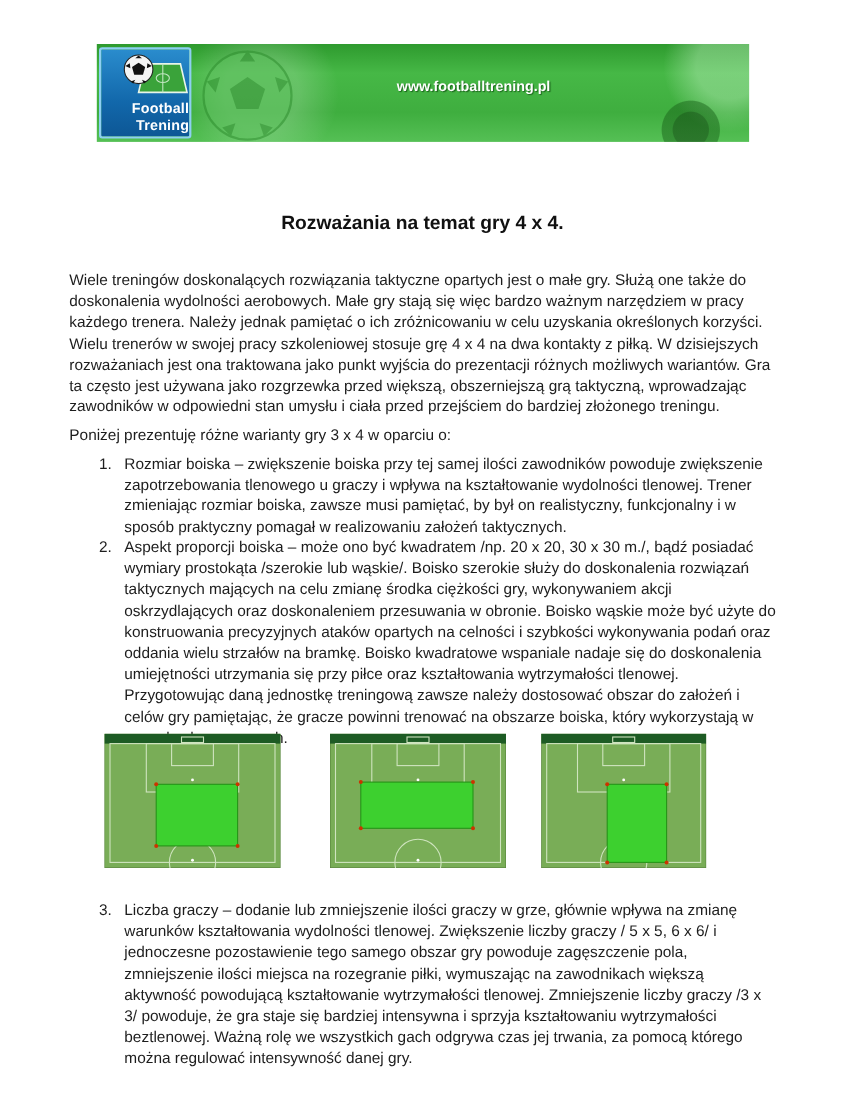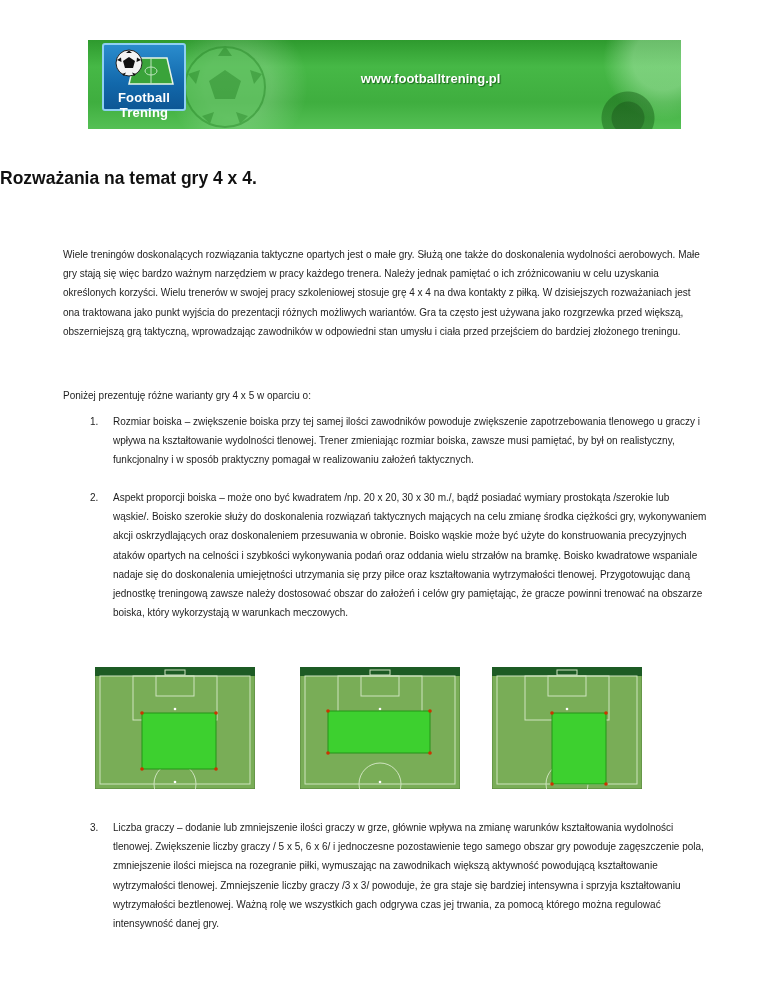"Football" .logo { height: 68px -> 83px; left: 14px -> 2px; text-align: center -> right }
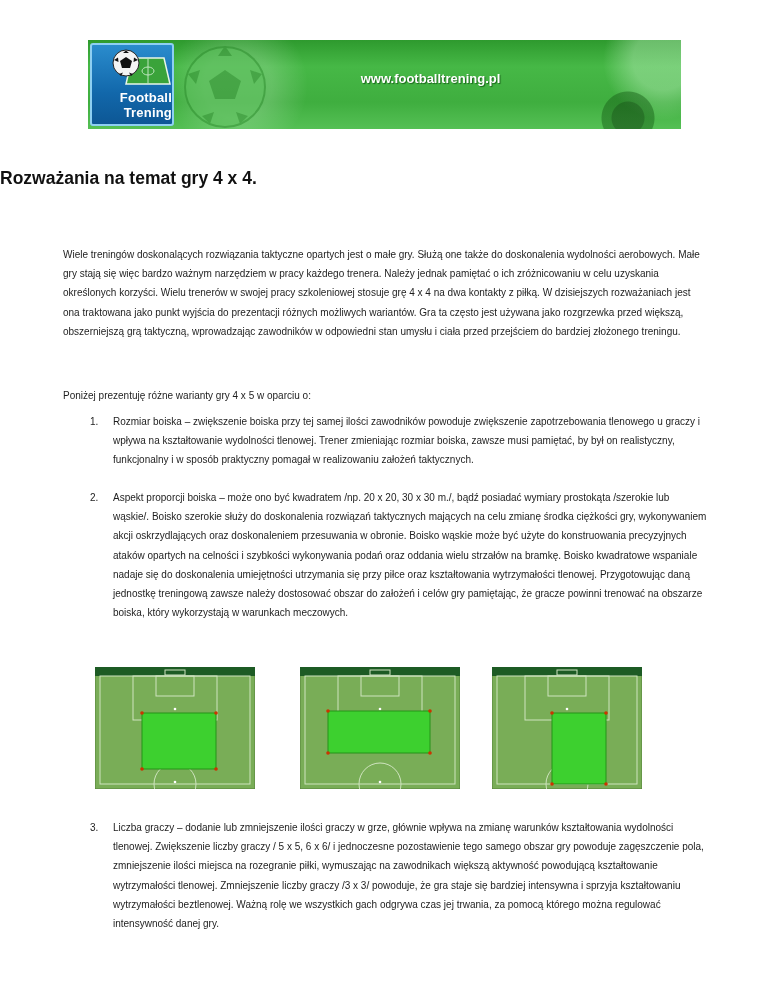"Rozważania na temat gry 4" .article-title { text-align: left -> center; top: 168px -> 192px }
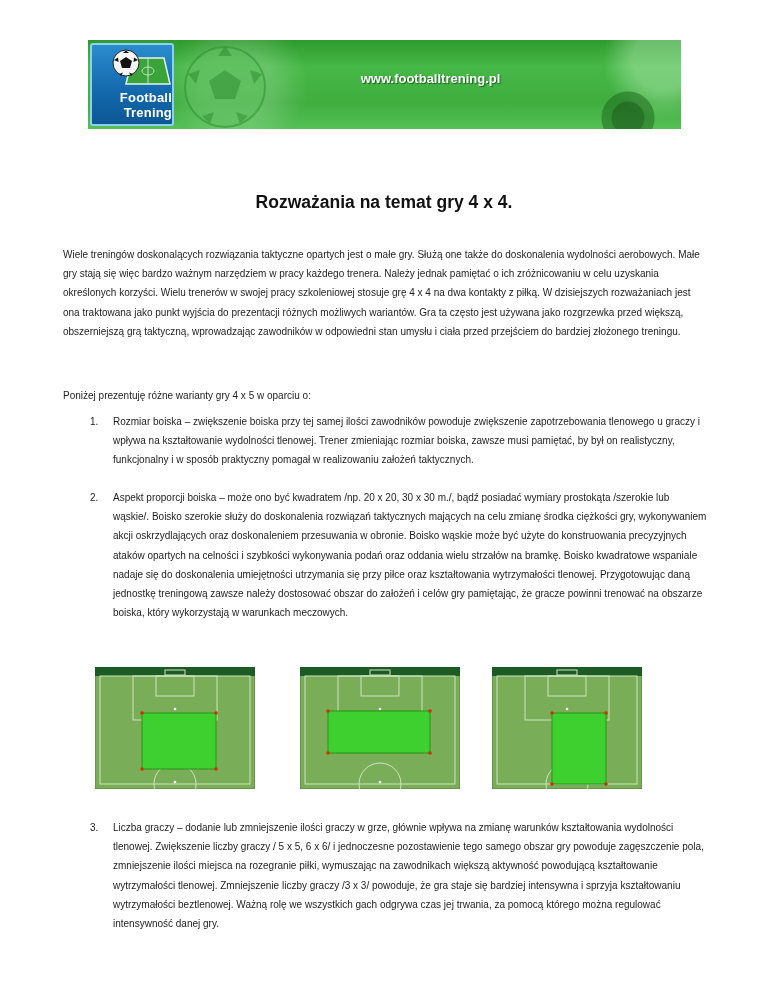"Wiele treningów doskonalących" .bodytext { font-size: 10px -> 14px }
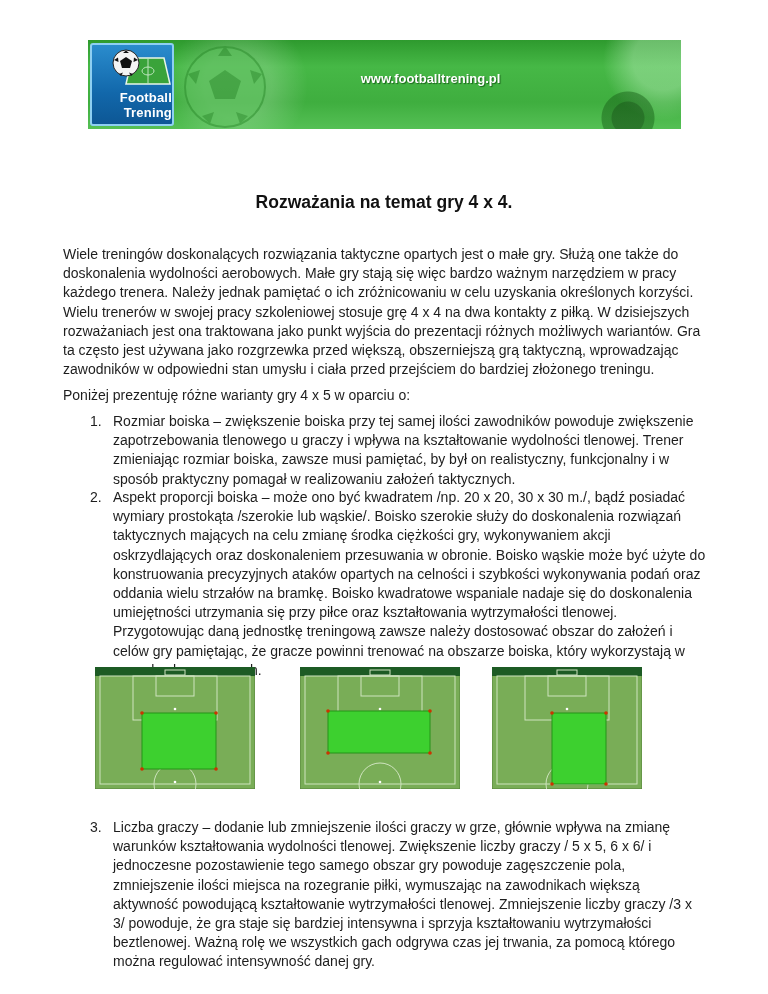"Poniżej prezentuję różne warianty gry" div.leadin { text: 4 x 5 -> 3 x 4 }
